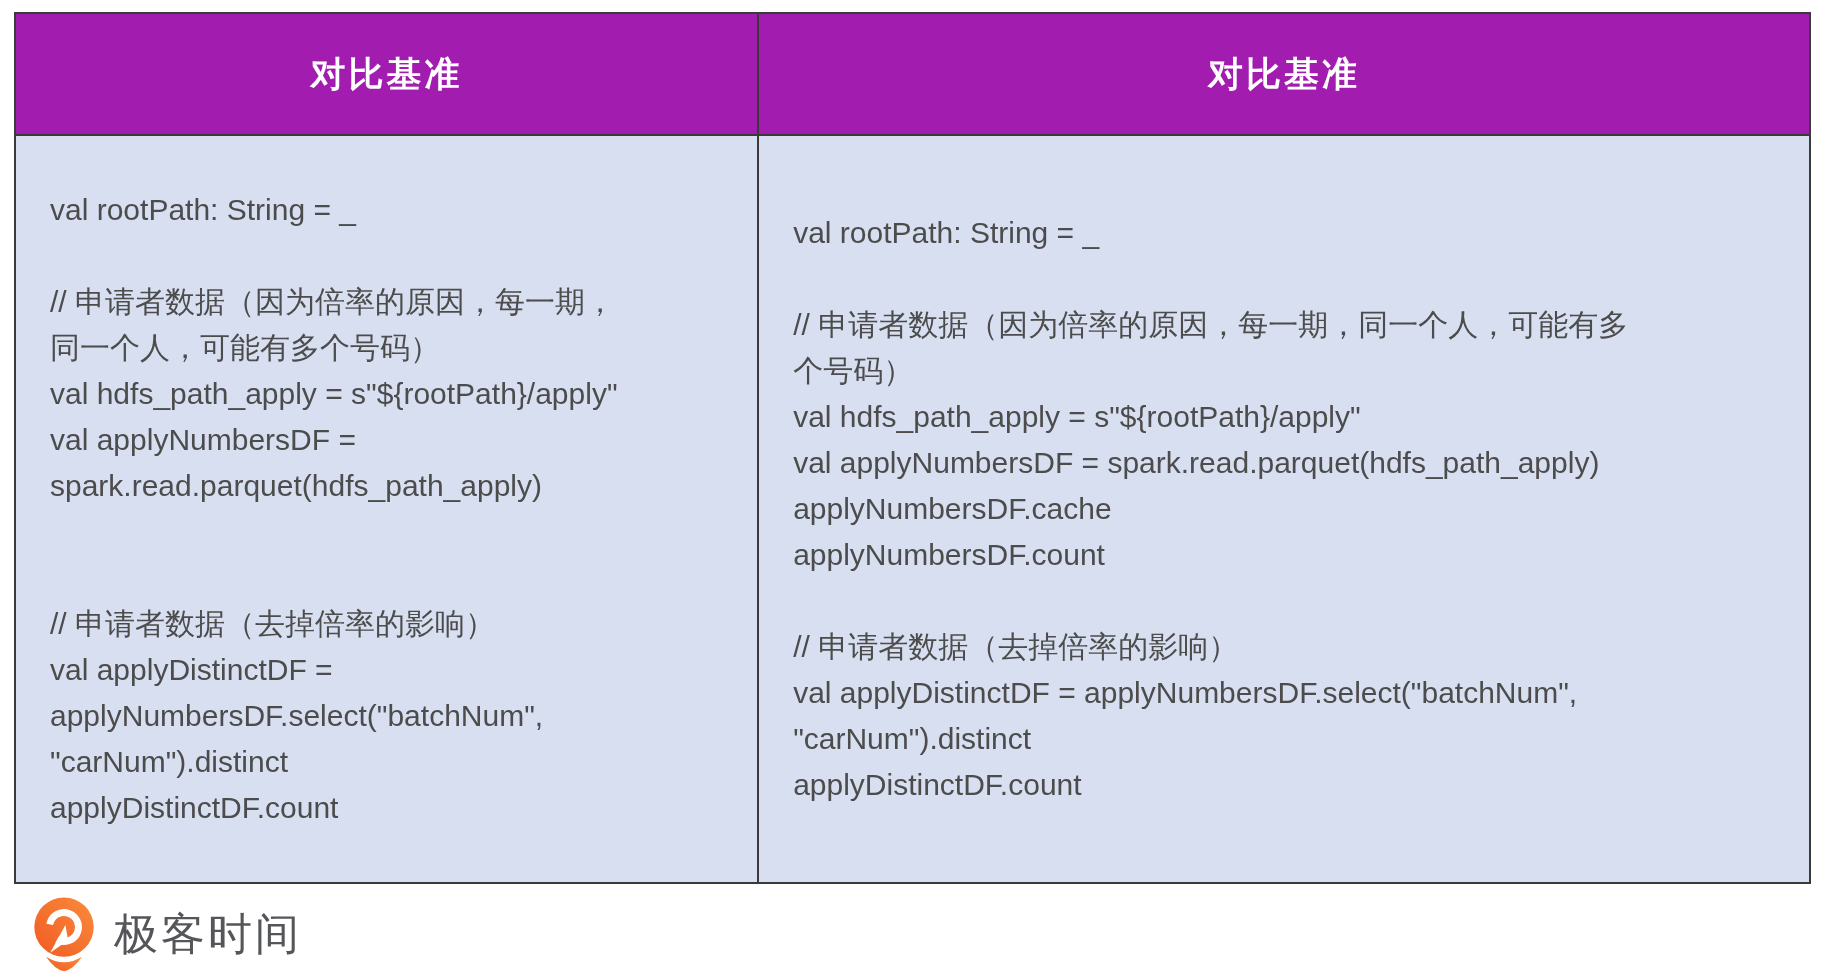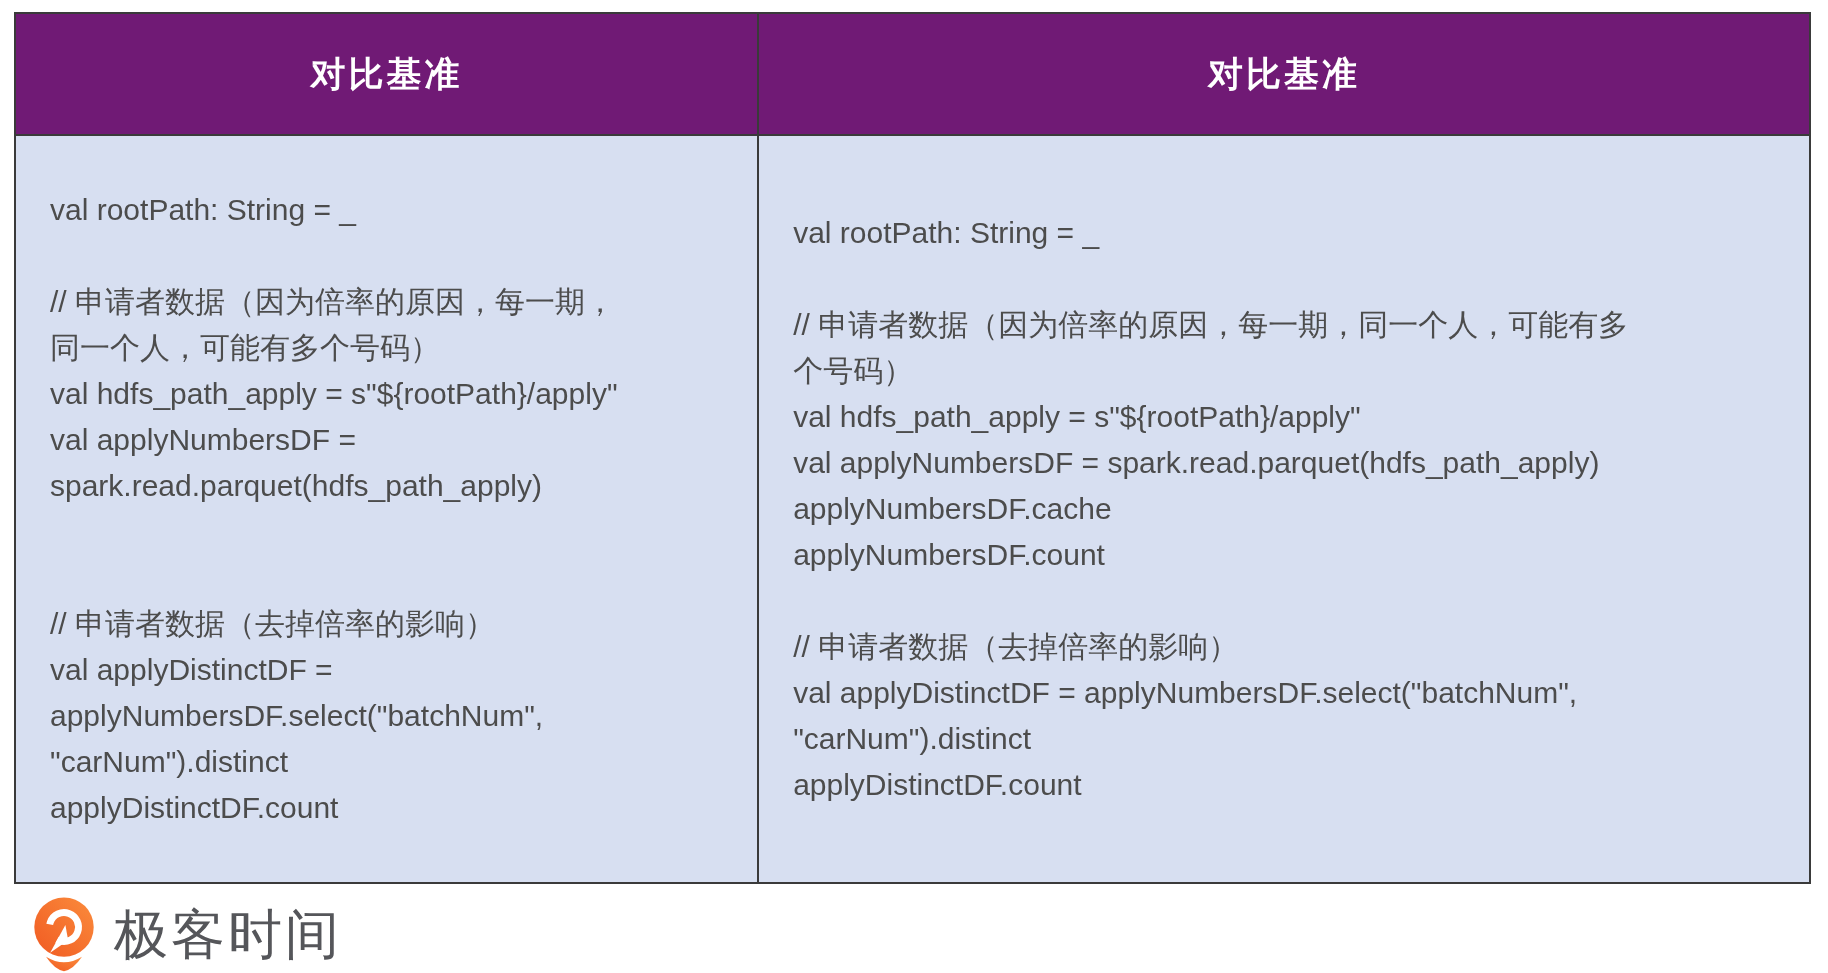"对比基准" th.header-cell { background: #701a75 -> #a21caf }
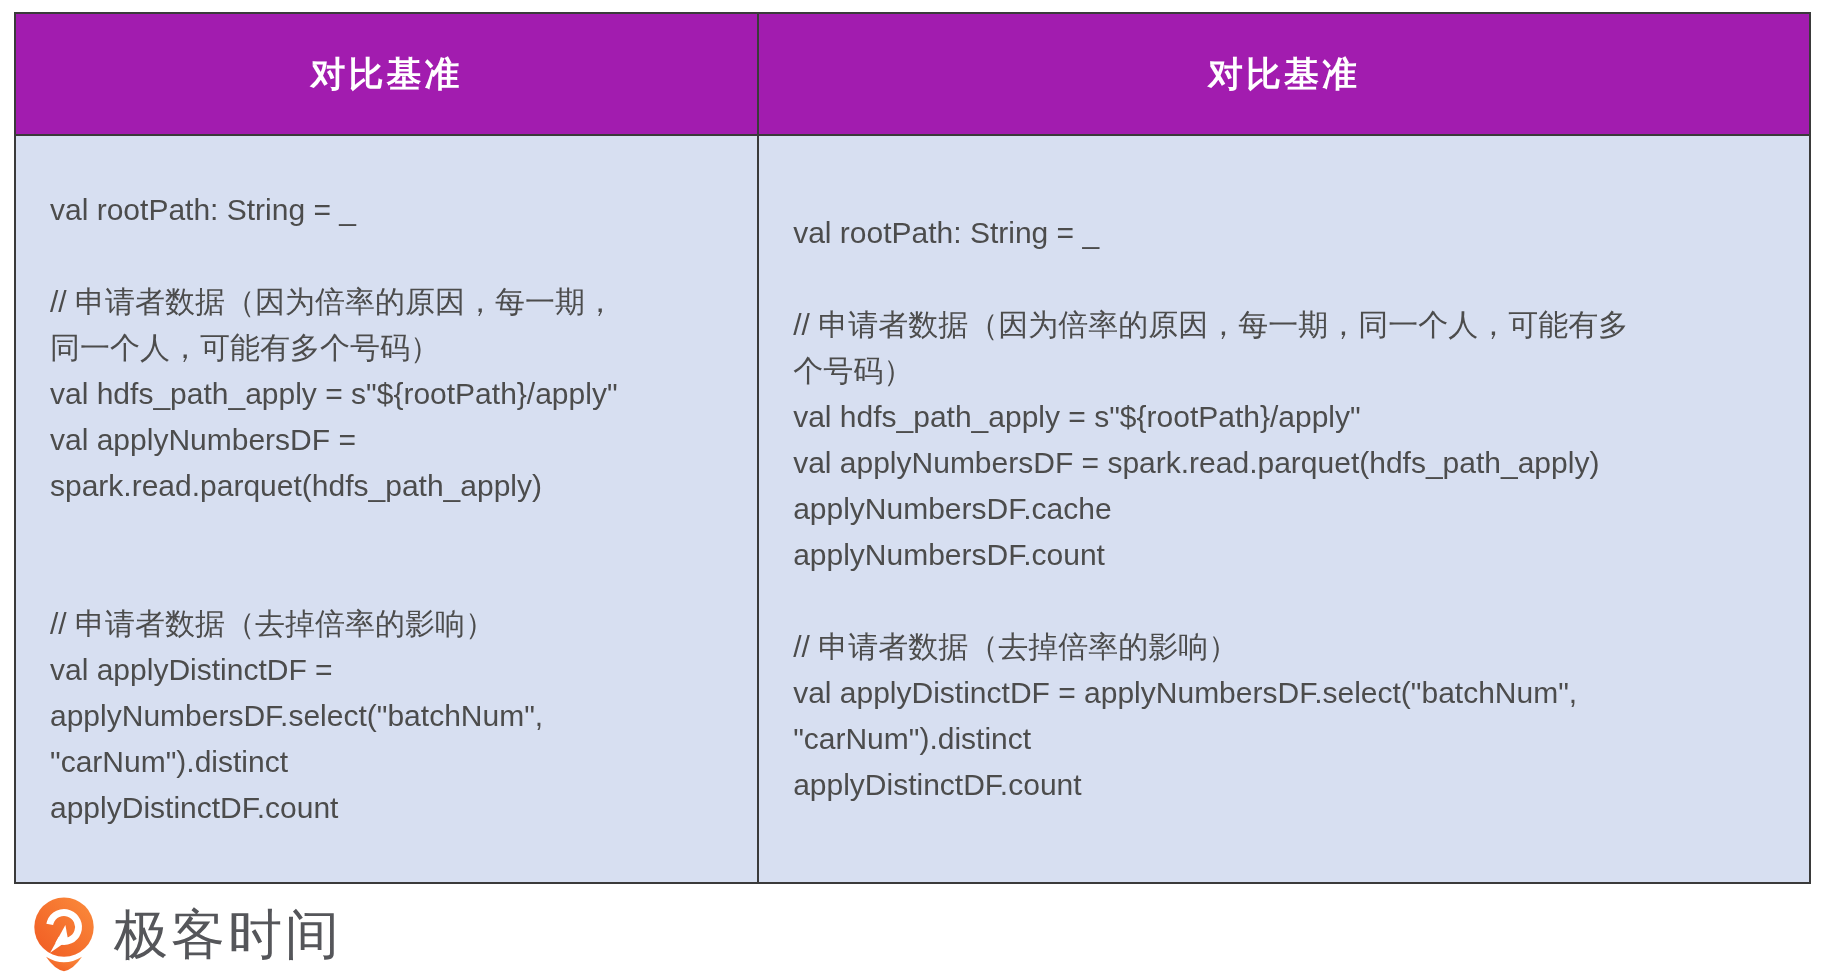"极客时间" .brand-text { font-size: 54px -> 44px }
